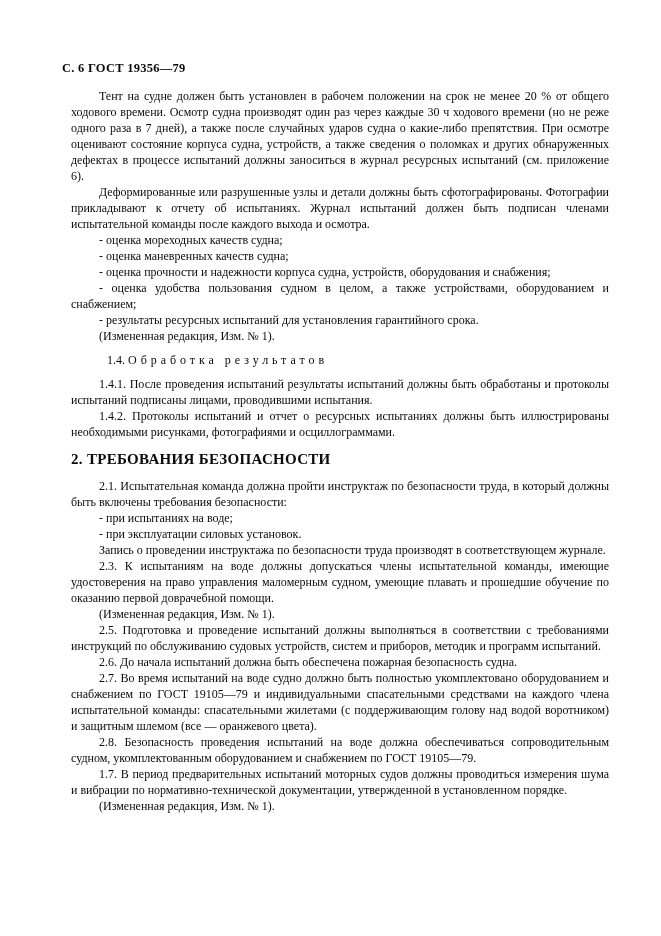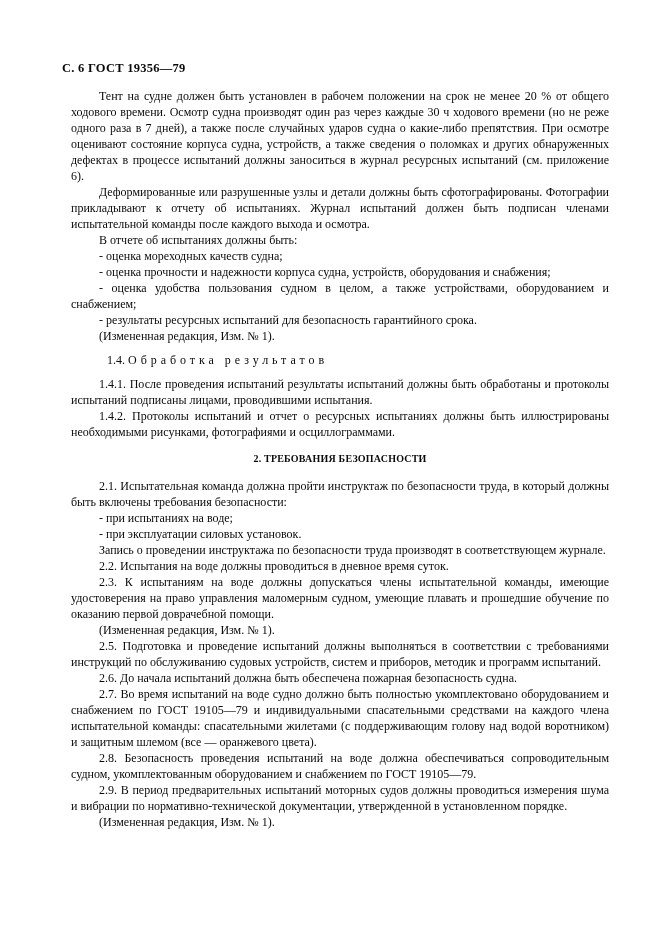"В отчете об испытаниях должны" p.para { html: <p>В отчете об испытаниях должны быть:</p> -> none }
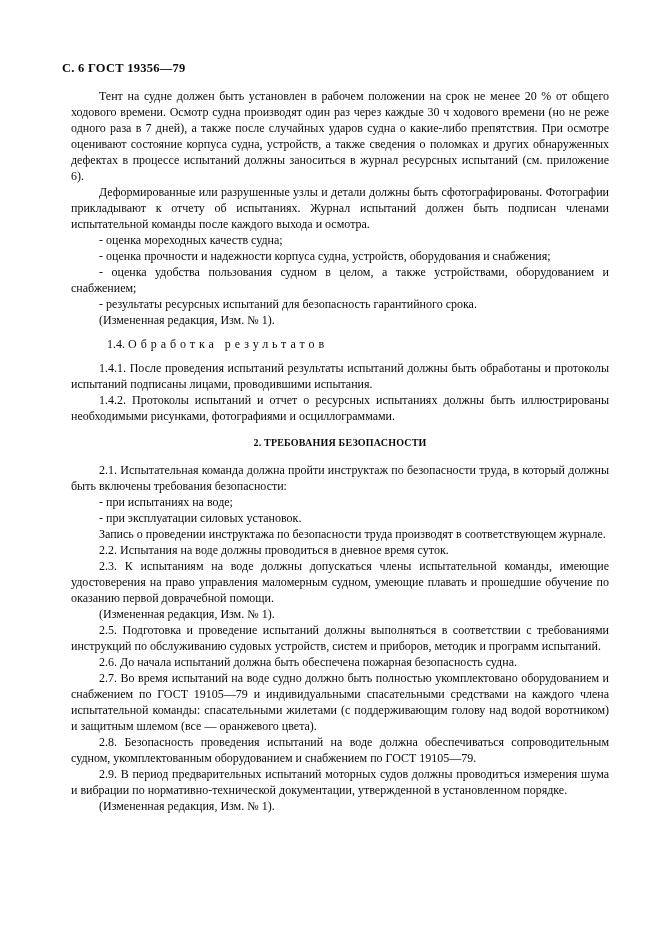"- оценка маневренных качеств судна;" p.para { html: none -> <p>- оценка маневренных качеств судна;</p> }
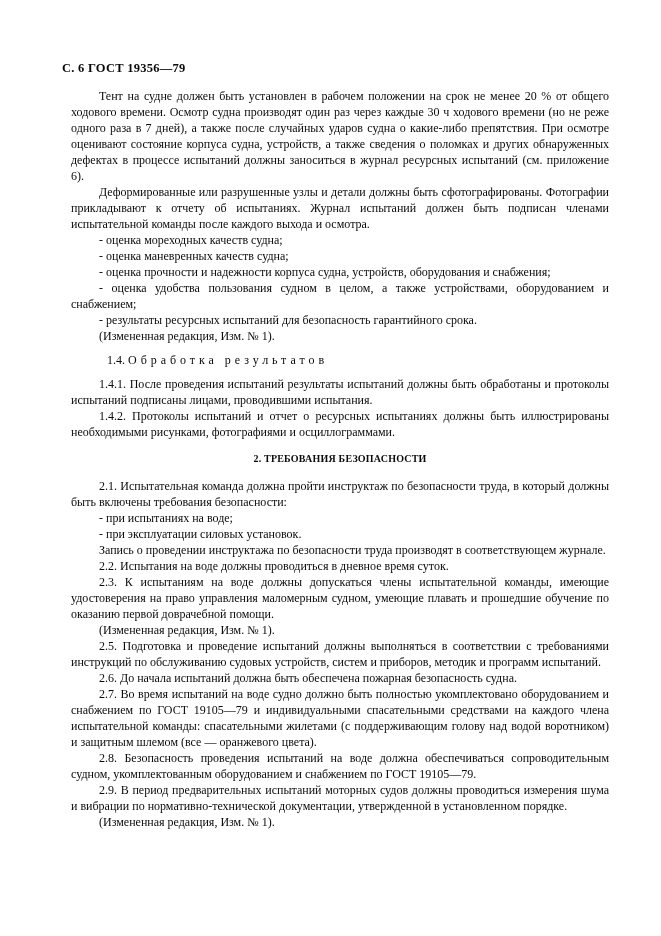"- результаты ресурсных испытаний для" p.para { text: безопасность -> установления }
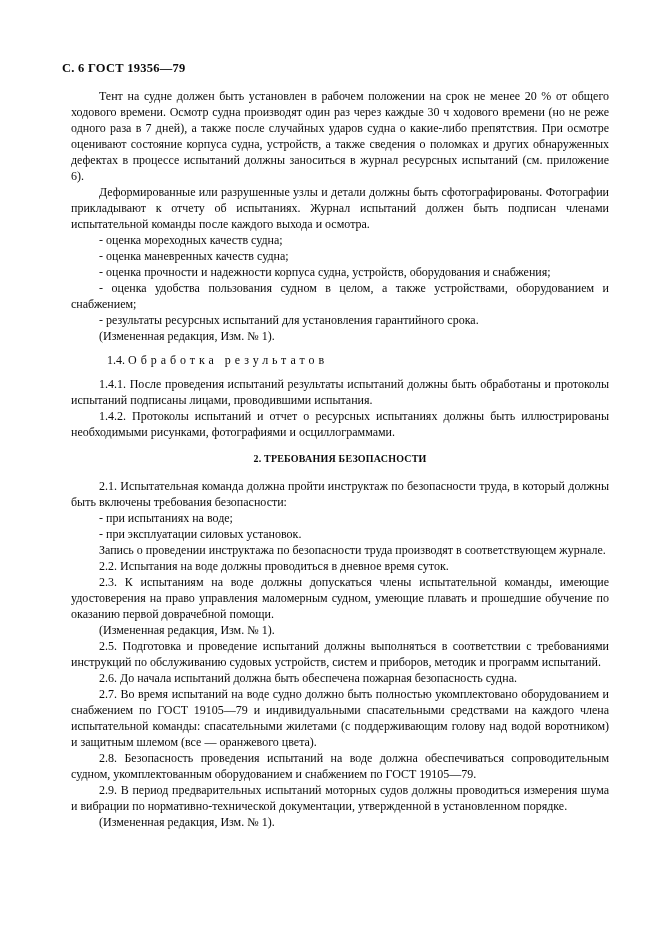"2. ТРЕБОВАНИЯ БЕЗОПАСНОСТИ" .sec2-heading { font-size: 10px -> 15px; text-align: center -> left }
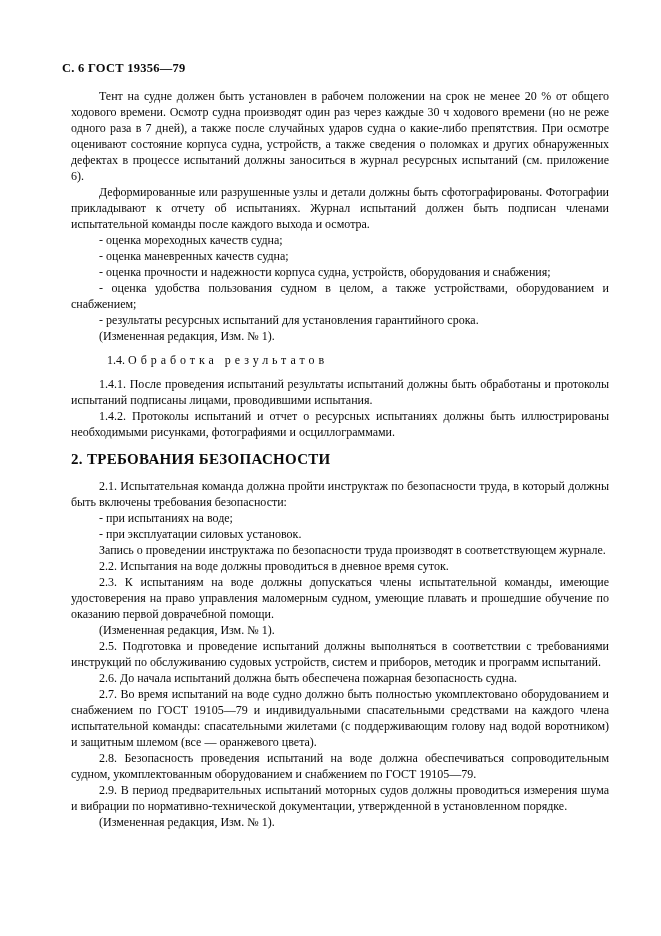"2.2. Испытания на воде должны" p.para { html: <p>2.2. Испытания на воде должны проводиться в дневное время суток.</p> -> none }
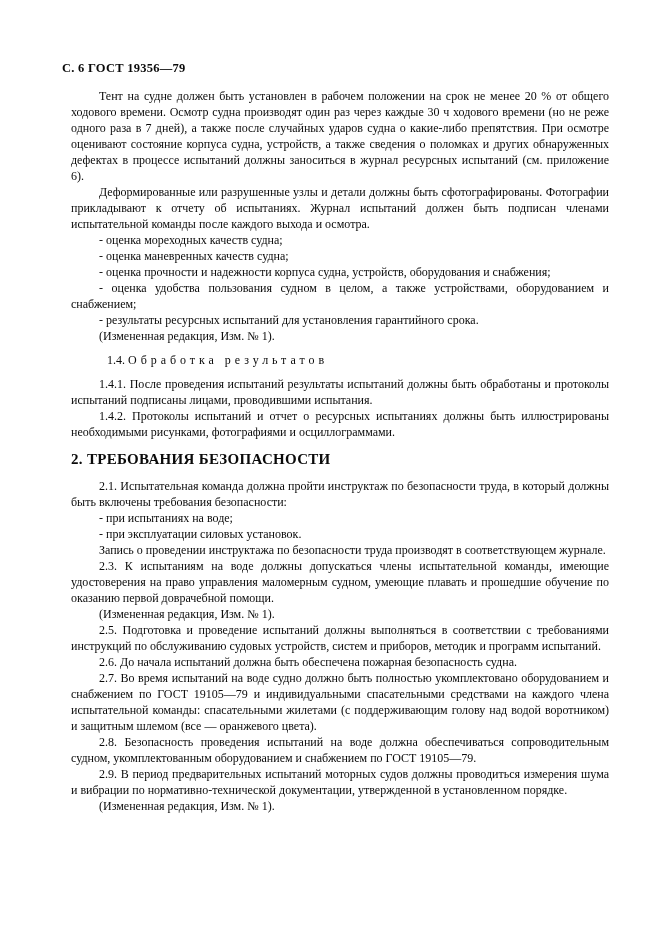"2.9. В период предварительных испытаний" p.para { text: 2.9 -> 1.7 }
